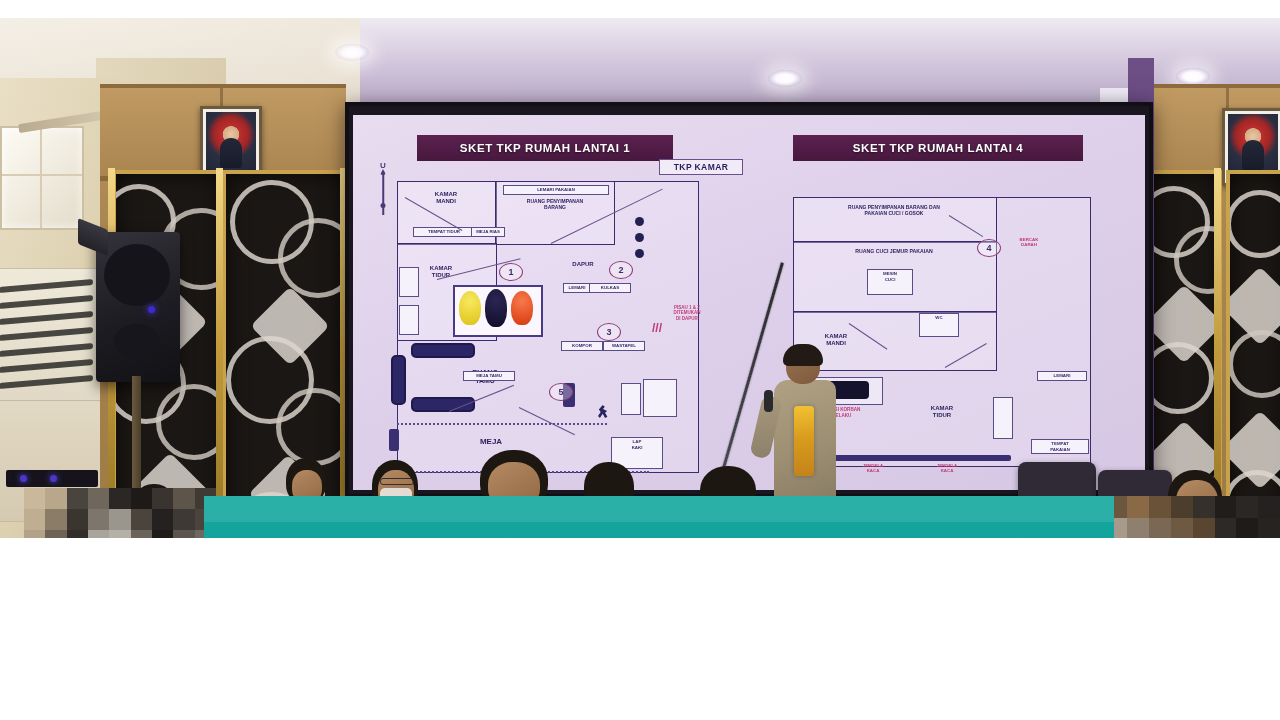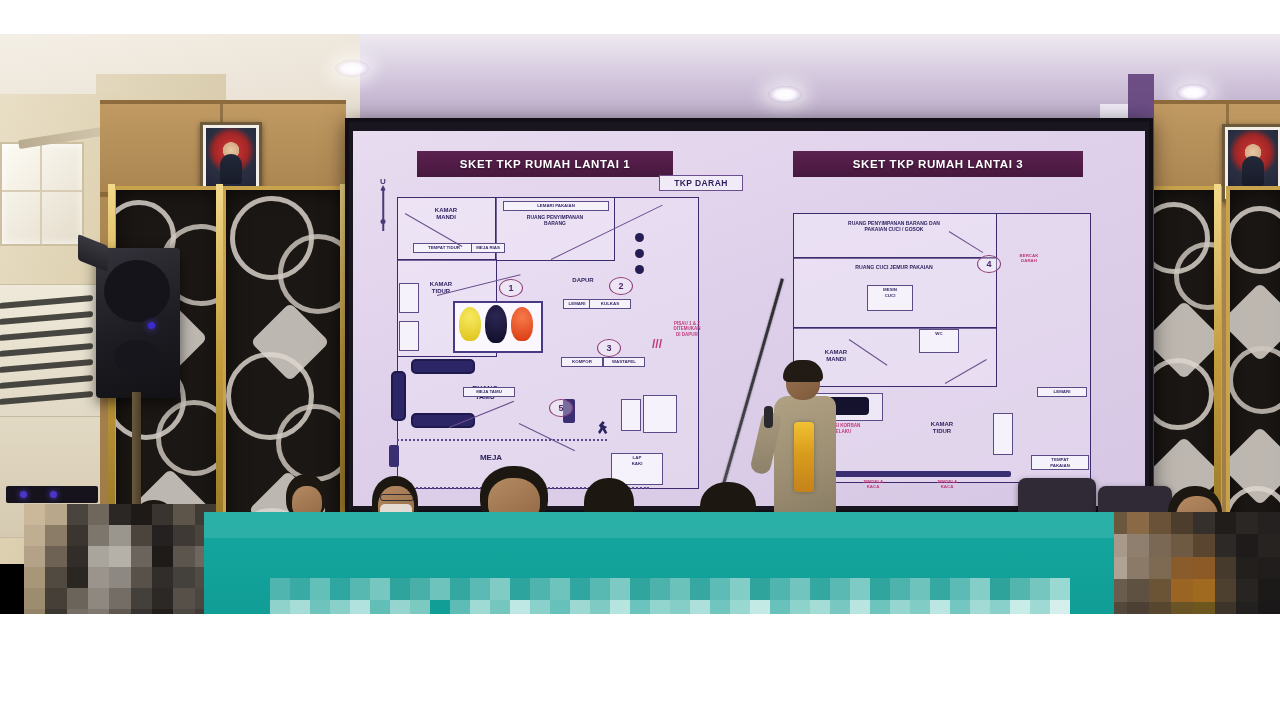"SKET TKP RUMAH LANTAI 1" .photo { height: 580px -> 520px; top: 34px -> 18px }
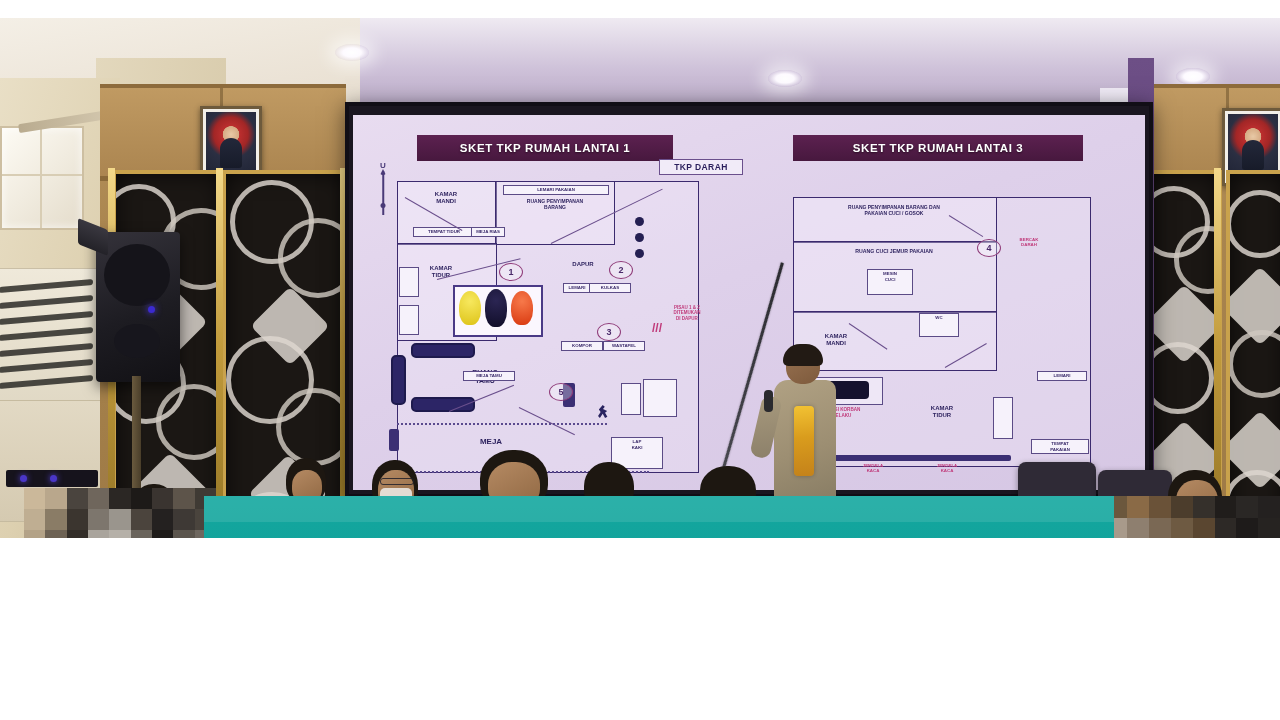"SKET TKP RUMAH LANTAI 3" div.slide-title { text: 3 -> 4 }
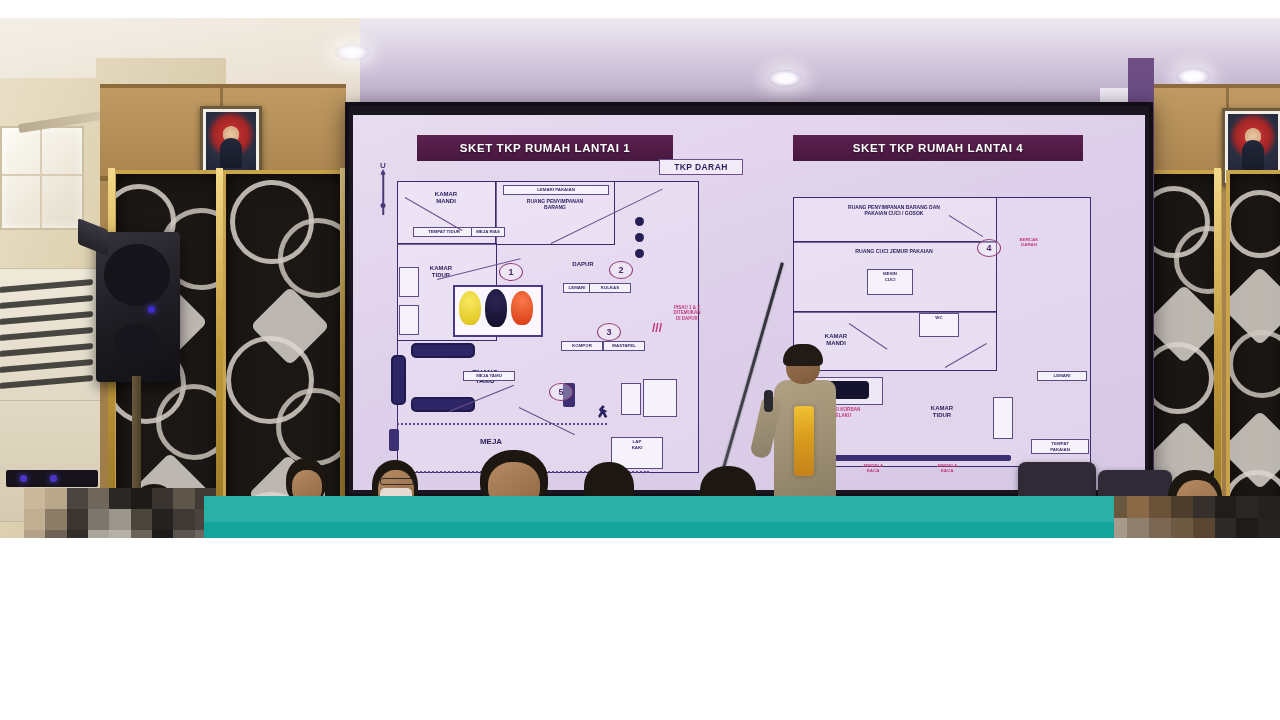"TKP DARAH" div.callout { text: DARAH -> KAMAR }
